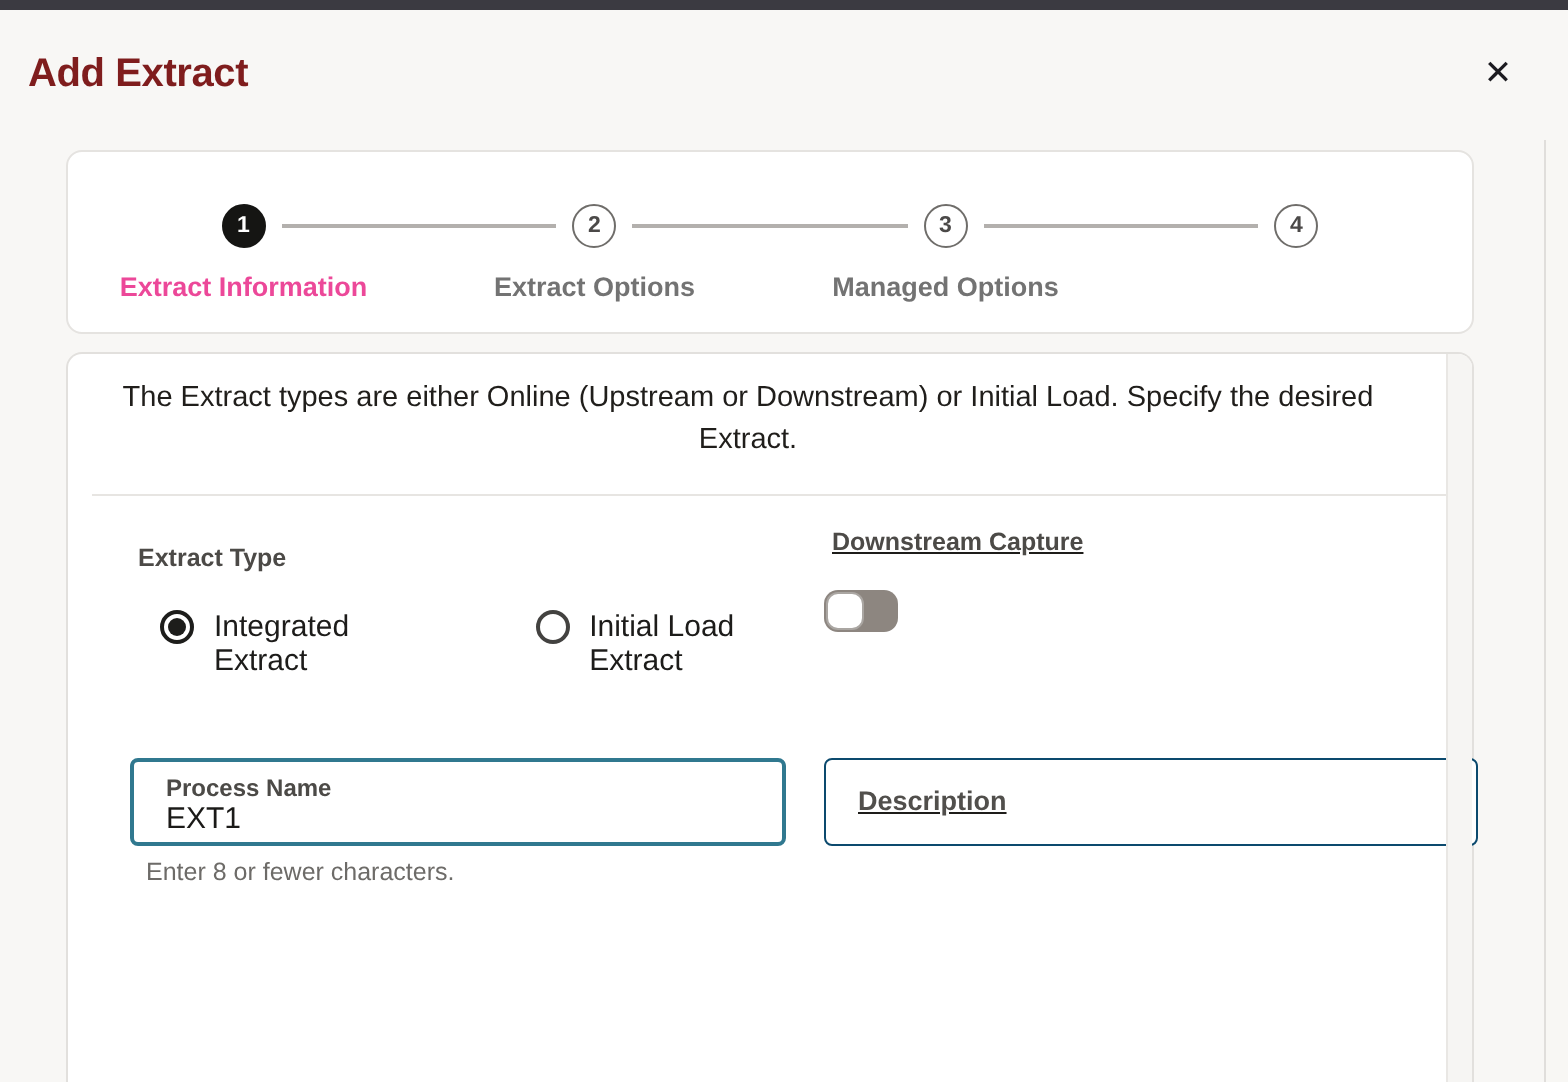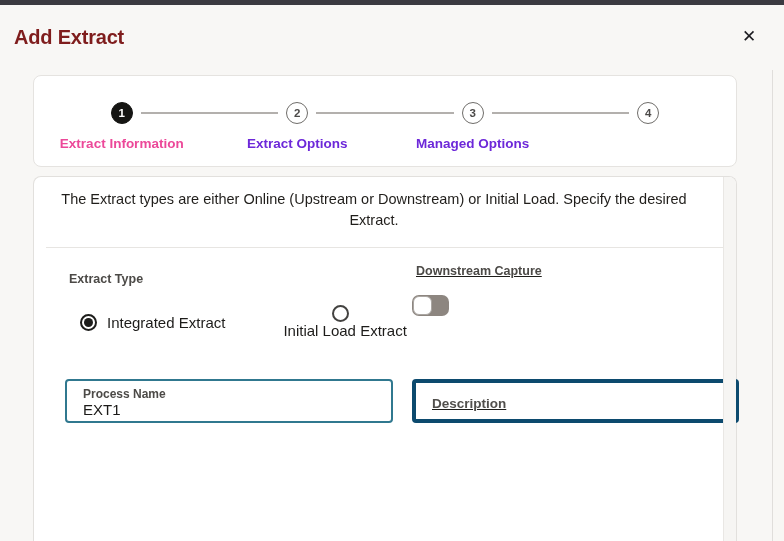"Extract Options" .step-label { color: #6d28d9 -> #737373 }
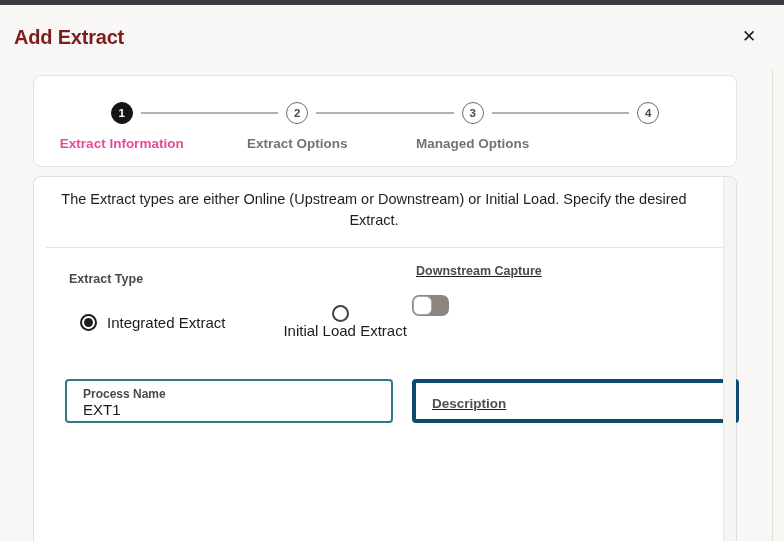"Integrated Extract" .radio { align-items: center -> none }
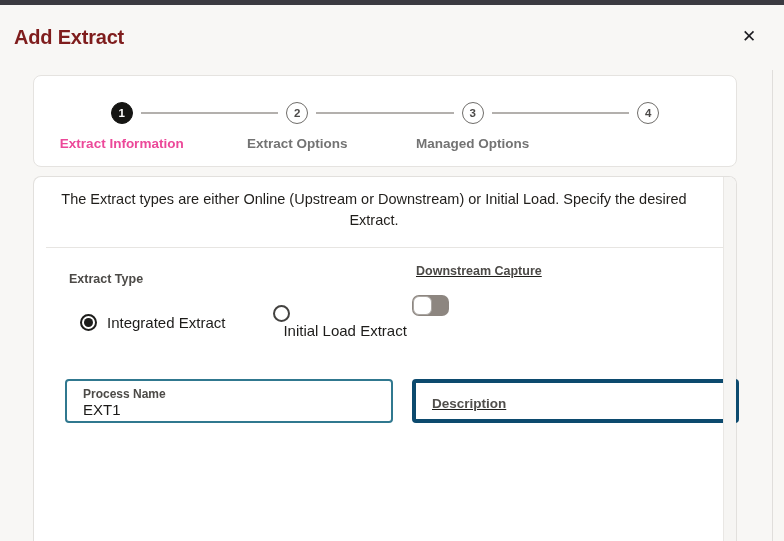"Initial Load Extract" .radio + .radio { flex-direction: column -> none }
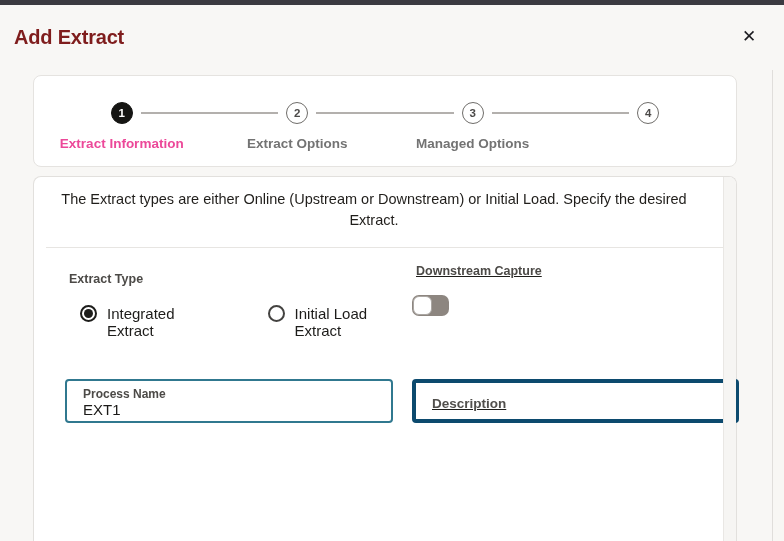"Description" .field.empty { border: 4px solid #0c4a6e -> 1px solid #0c4a6e }
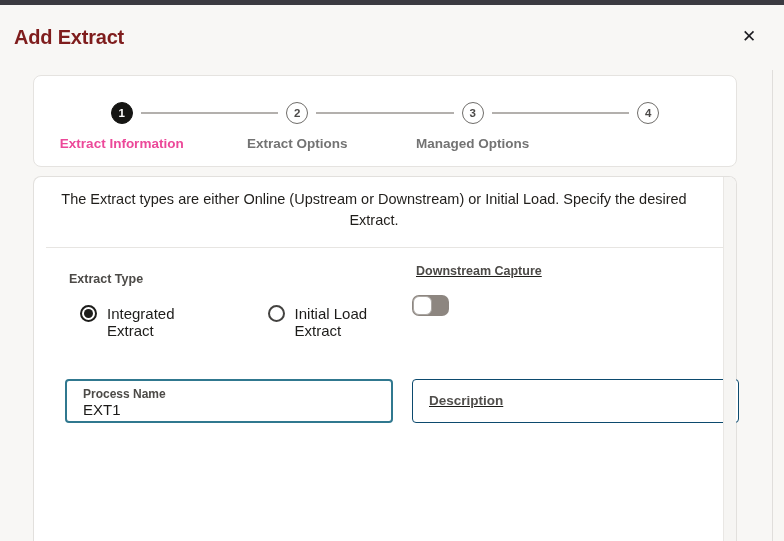"Enter 8 or fewer characters." div.helper { html: none -> <div>Enter 8 or fewer characters.</div> }
